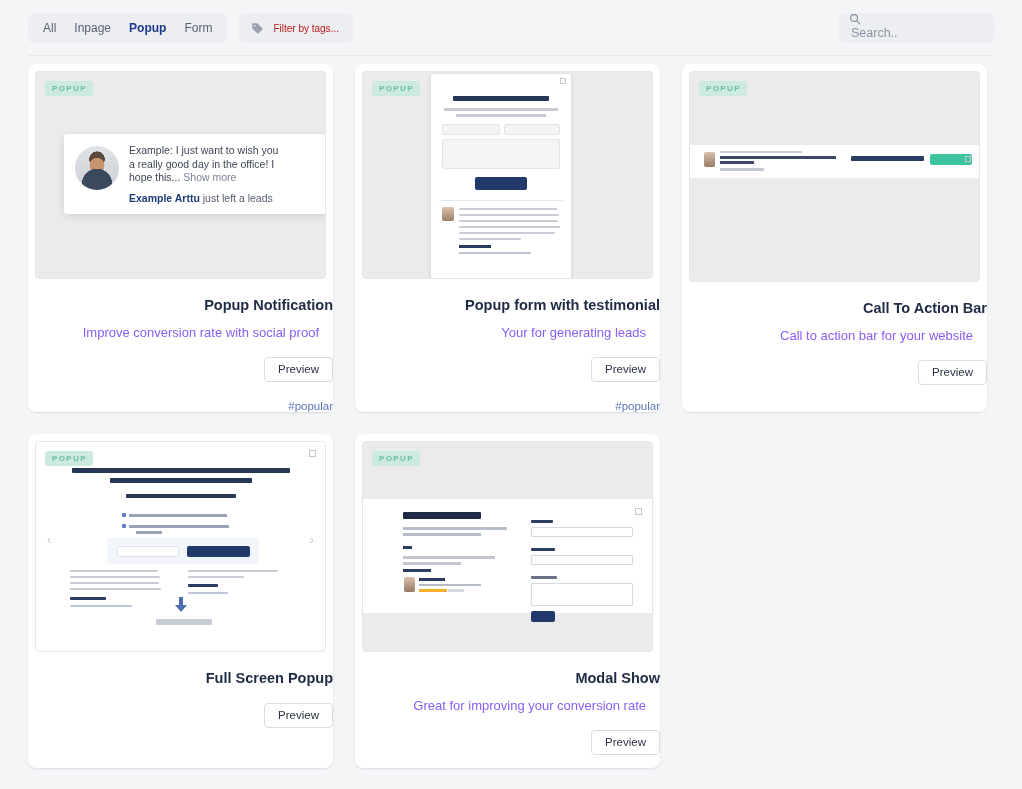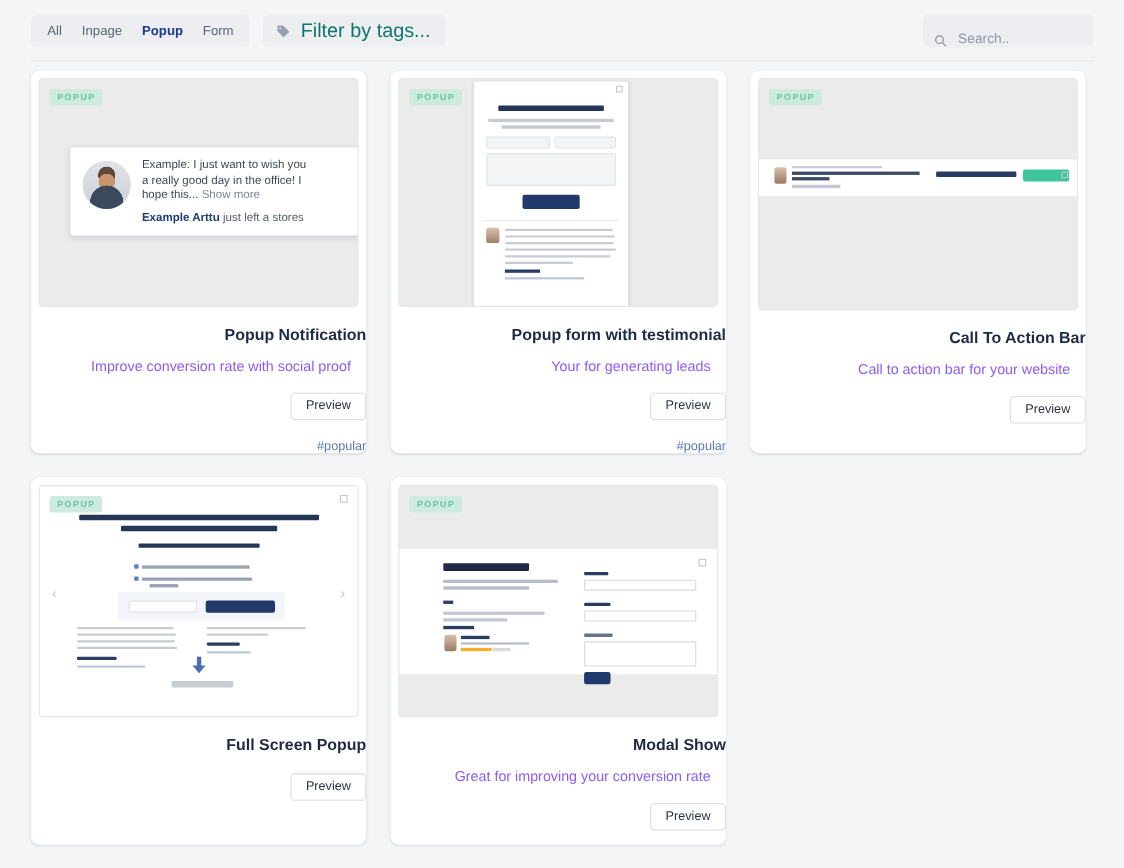"Filter by tags..." .filter-text { color: #0f766e -> #b91c1c; font-size: 18px -> 10px }
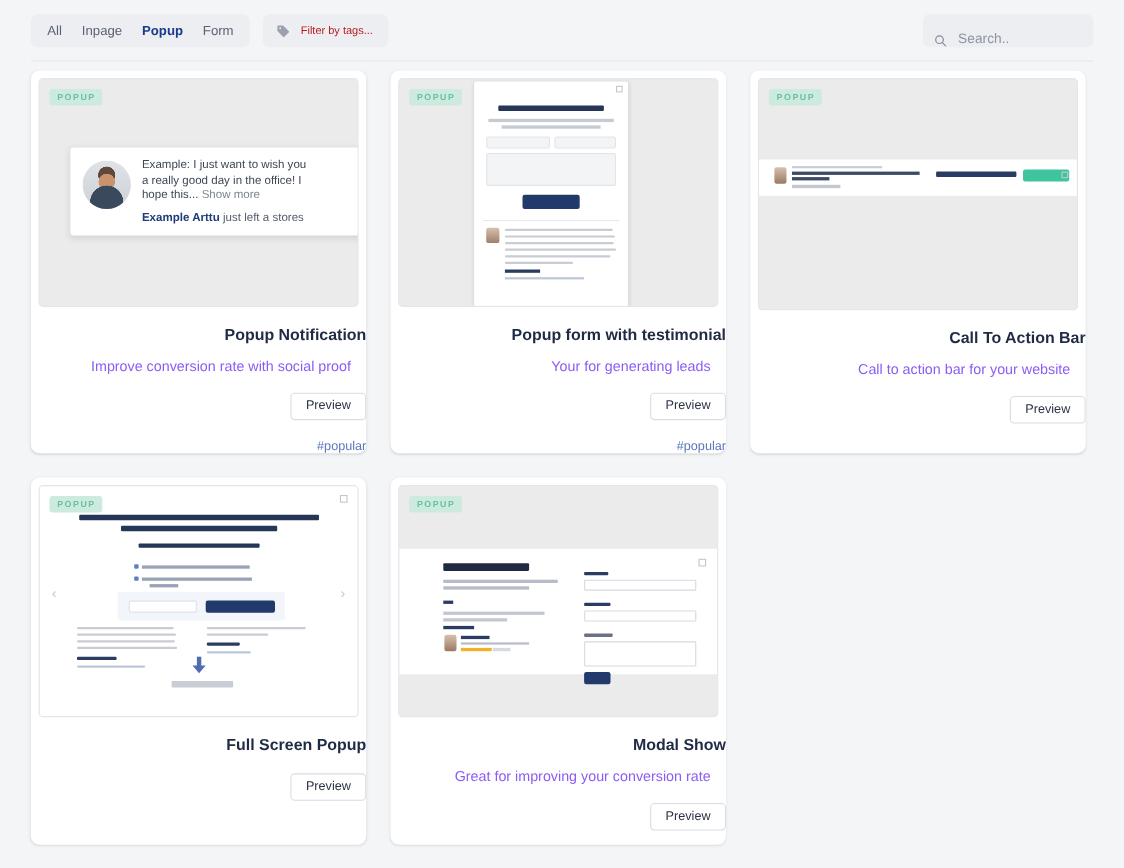"Search.." .search-wrap { align-items: flex-end -> flex-start; flex-direction: none -> column }
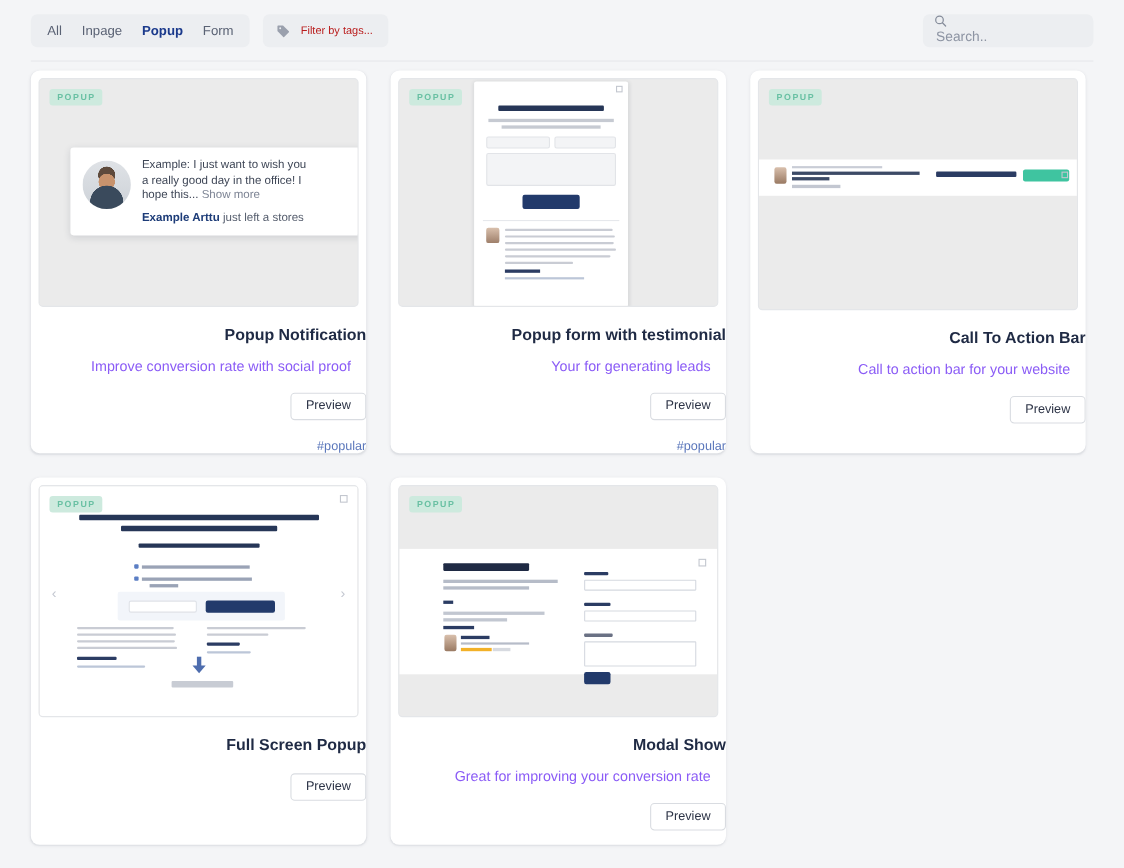"just left a stores" span { text: stores -> leads }
